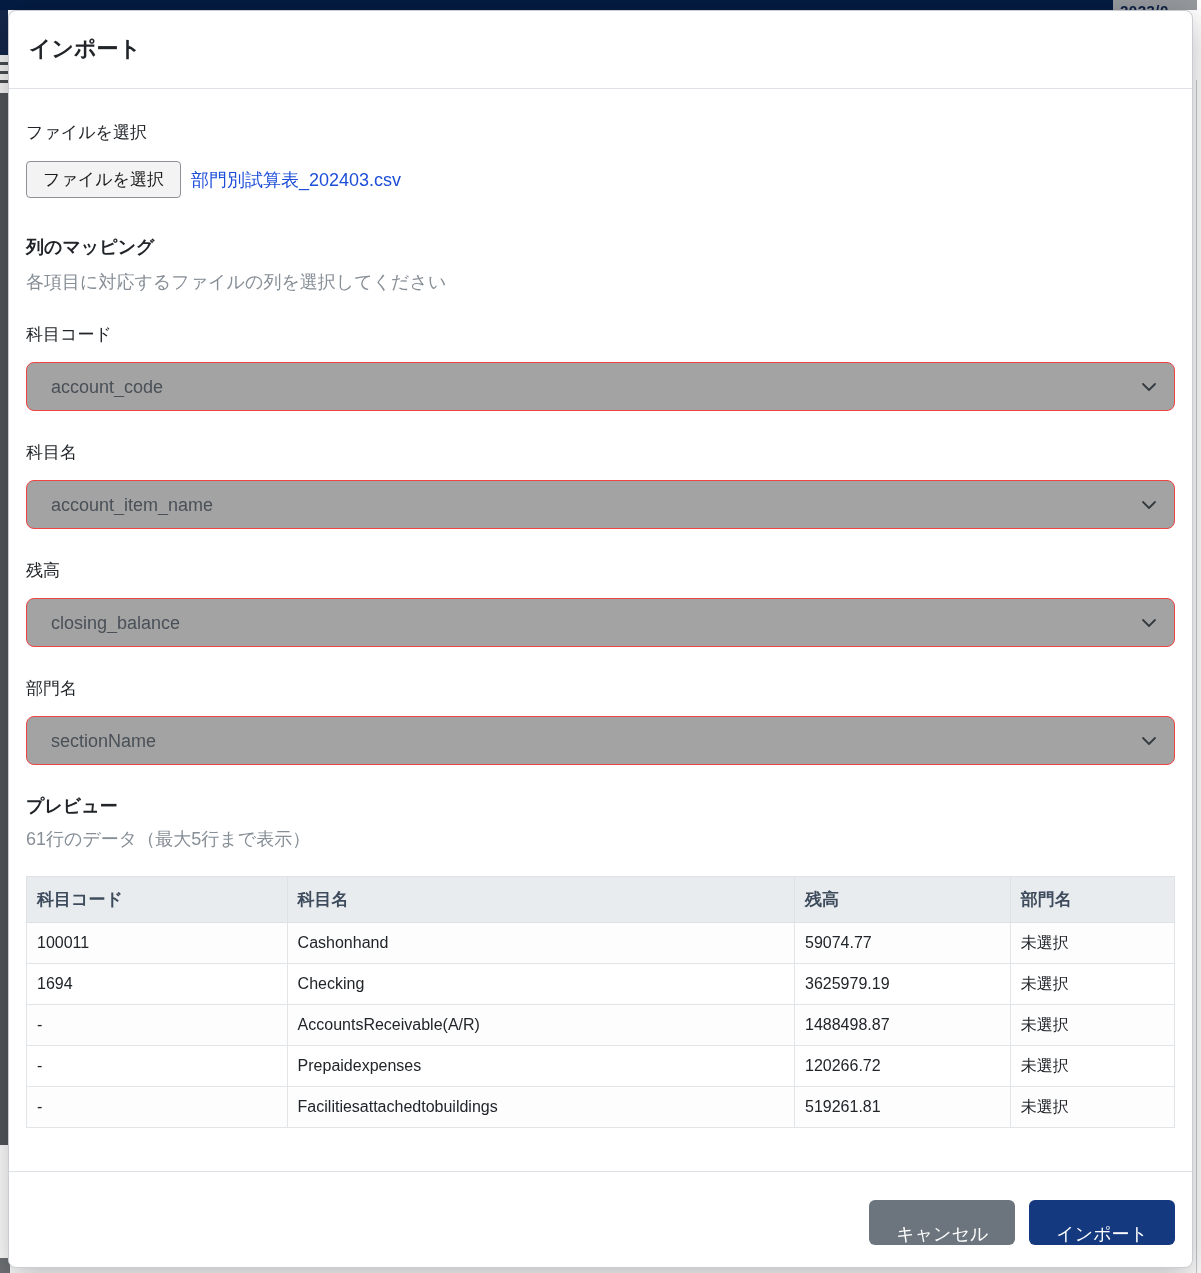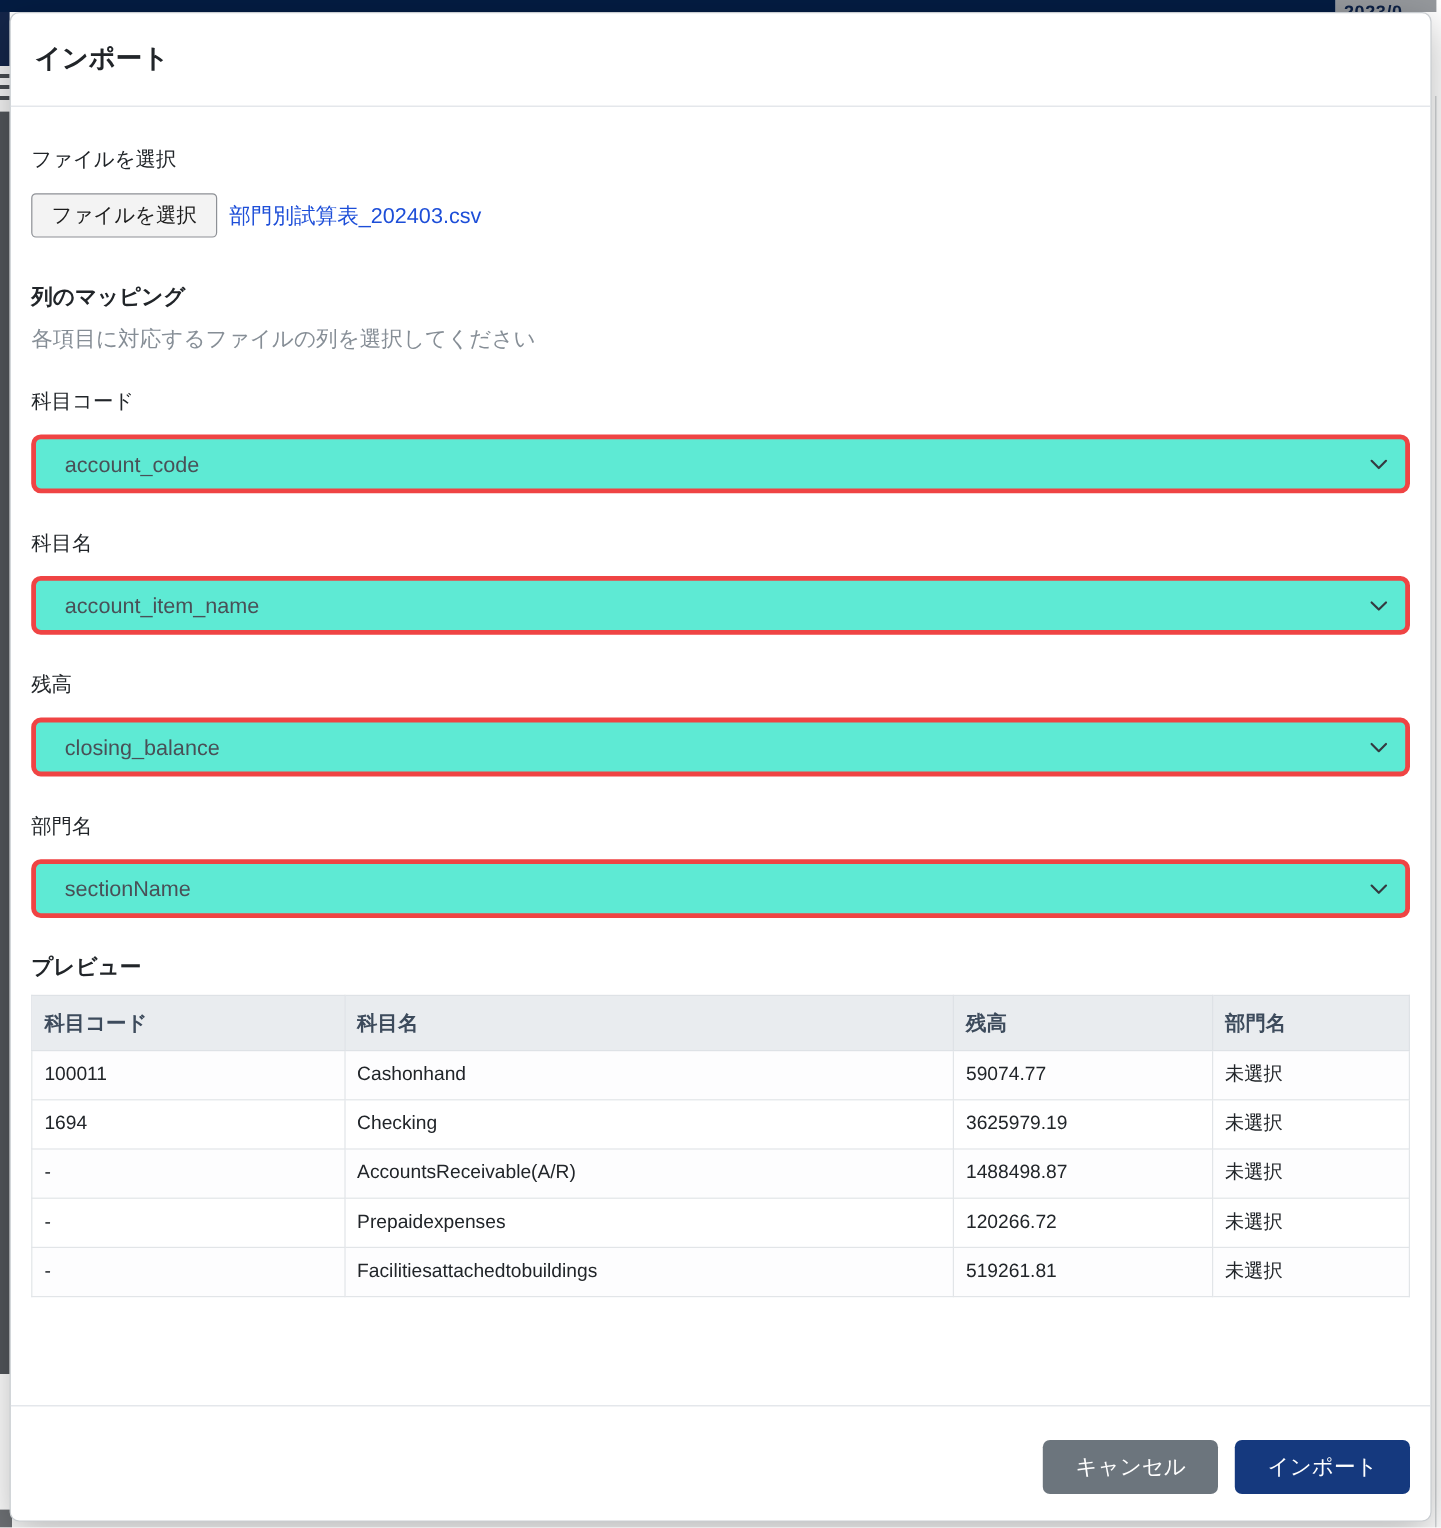"account_code" .select-wrap select { background: #5eead4 -> #a3a3a3; border: 4px solid #ef4444 -> 1px solid #ef4444 }
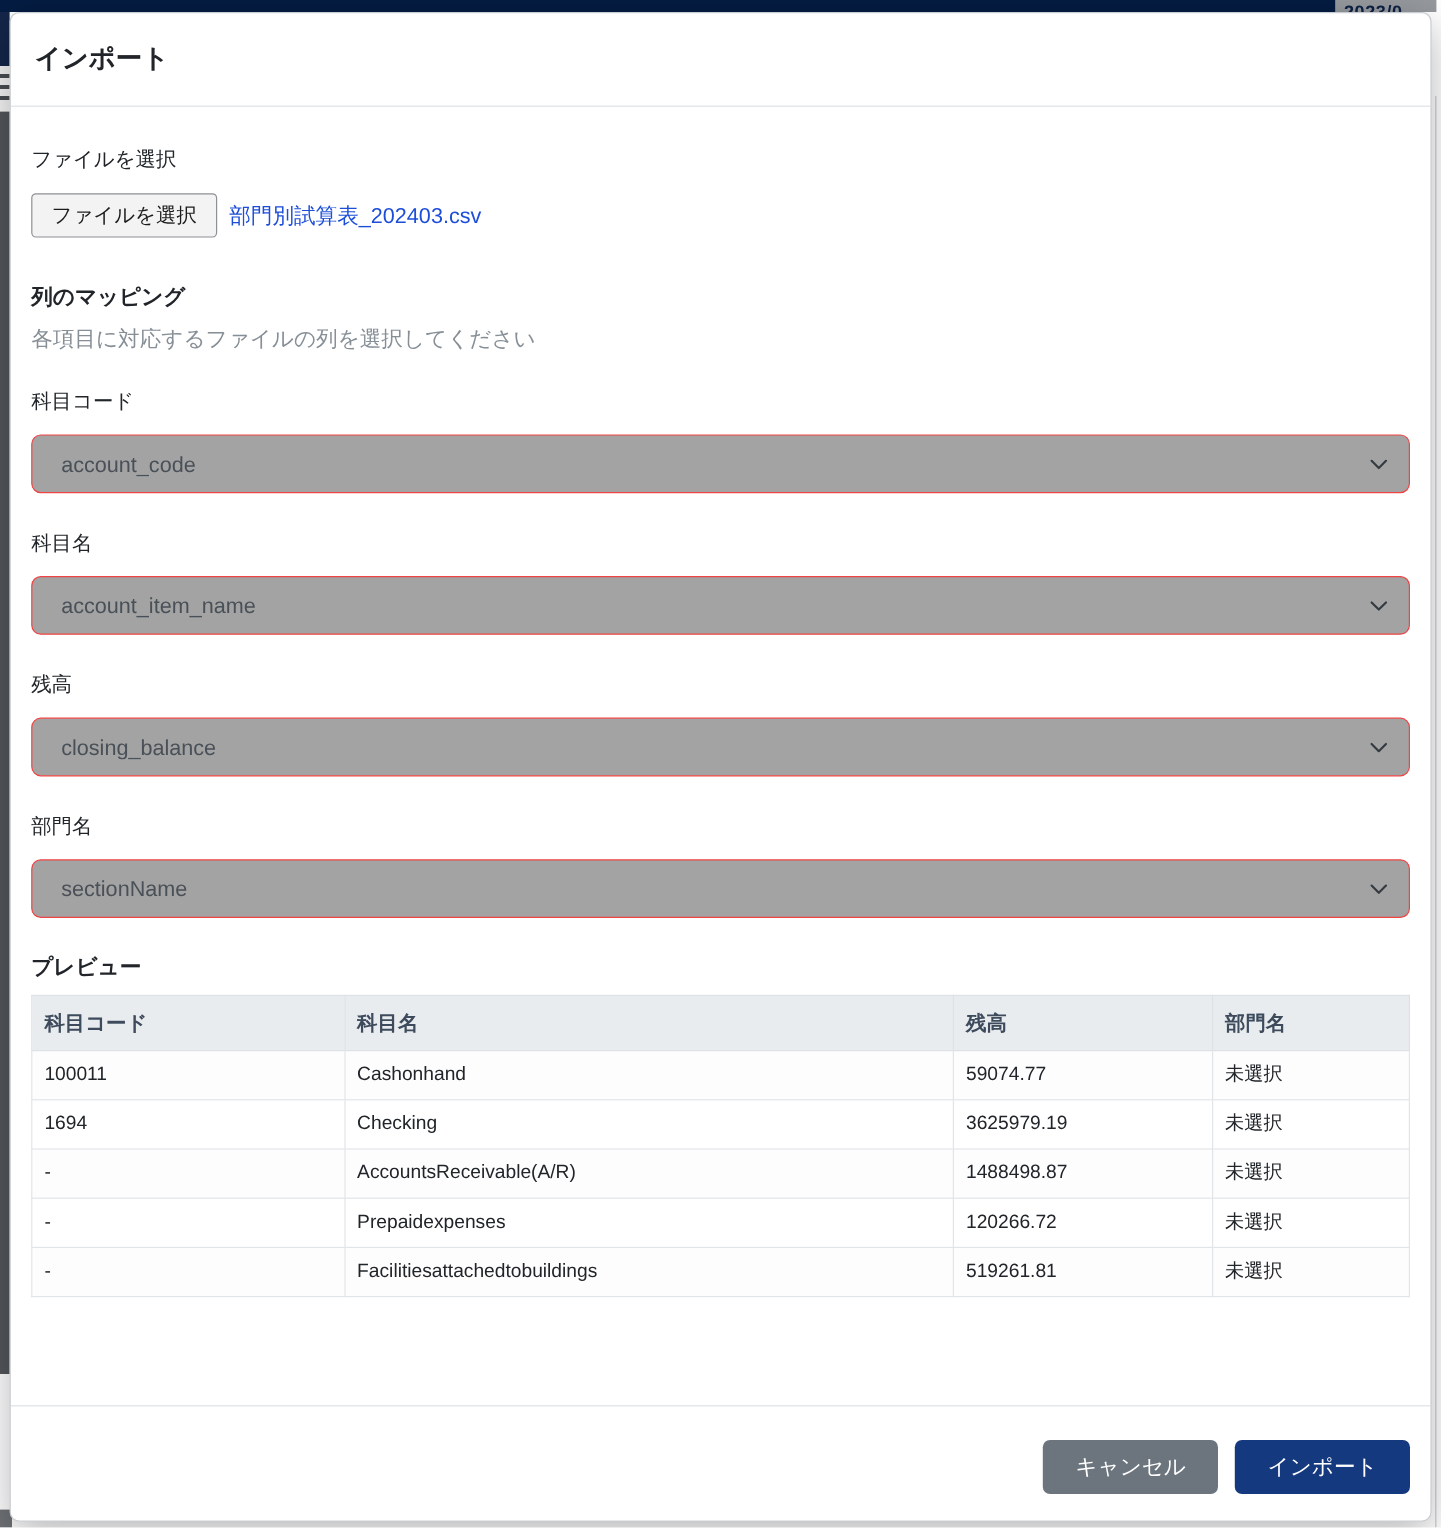"61行のデータ（最大5行まで表示）" div.helper-text { html: none -> <div>61行のデータ（最大5行まで表示）</div> }
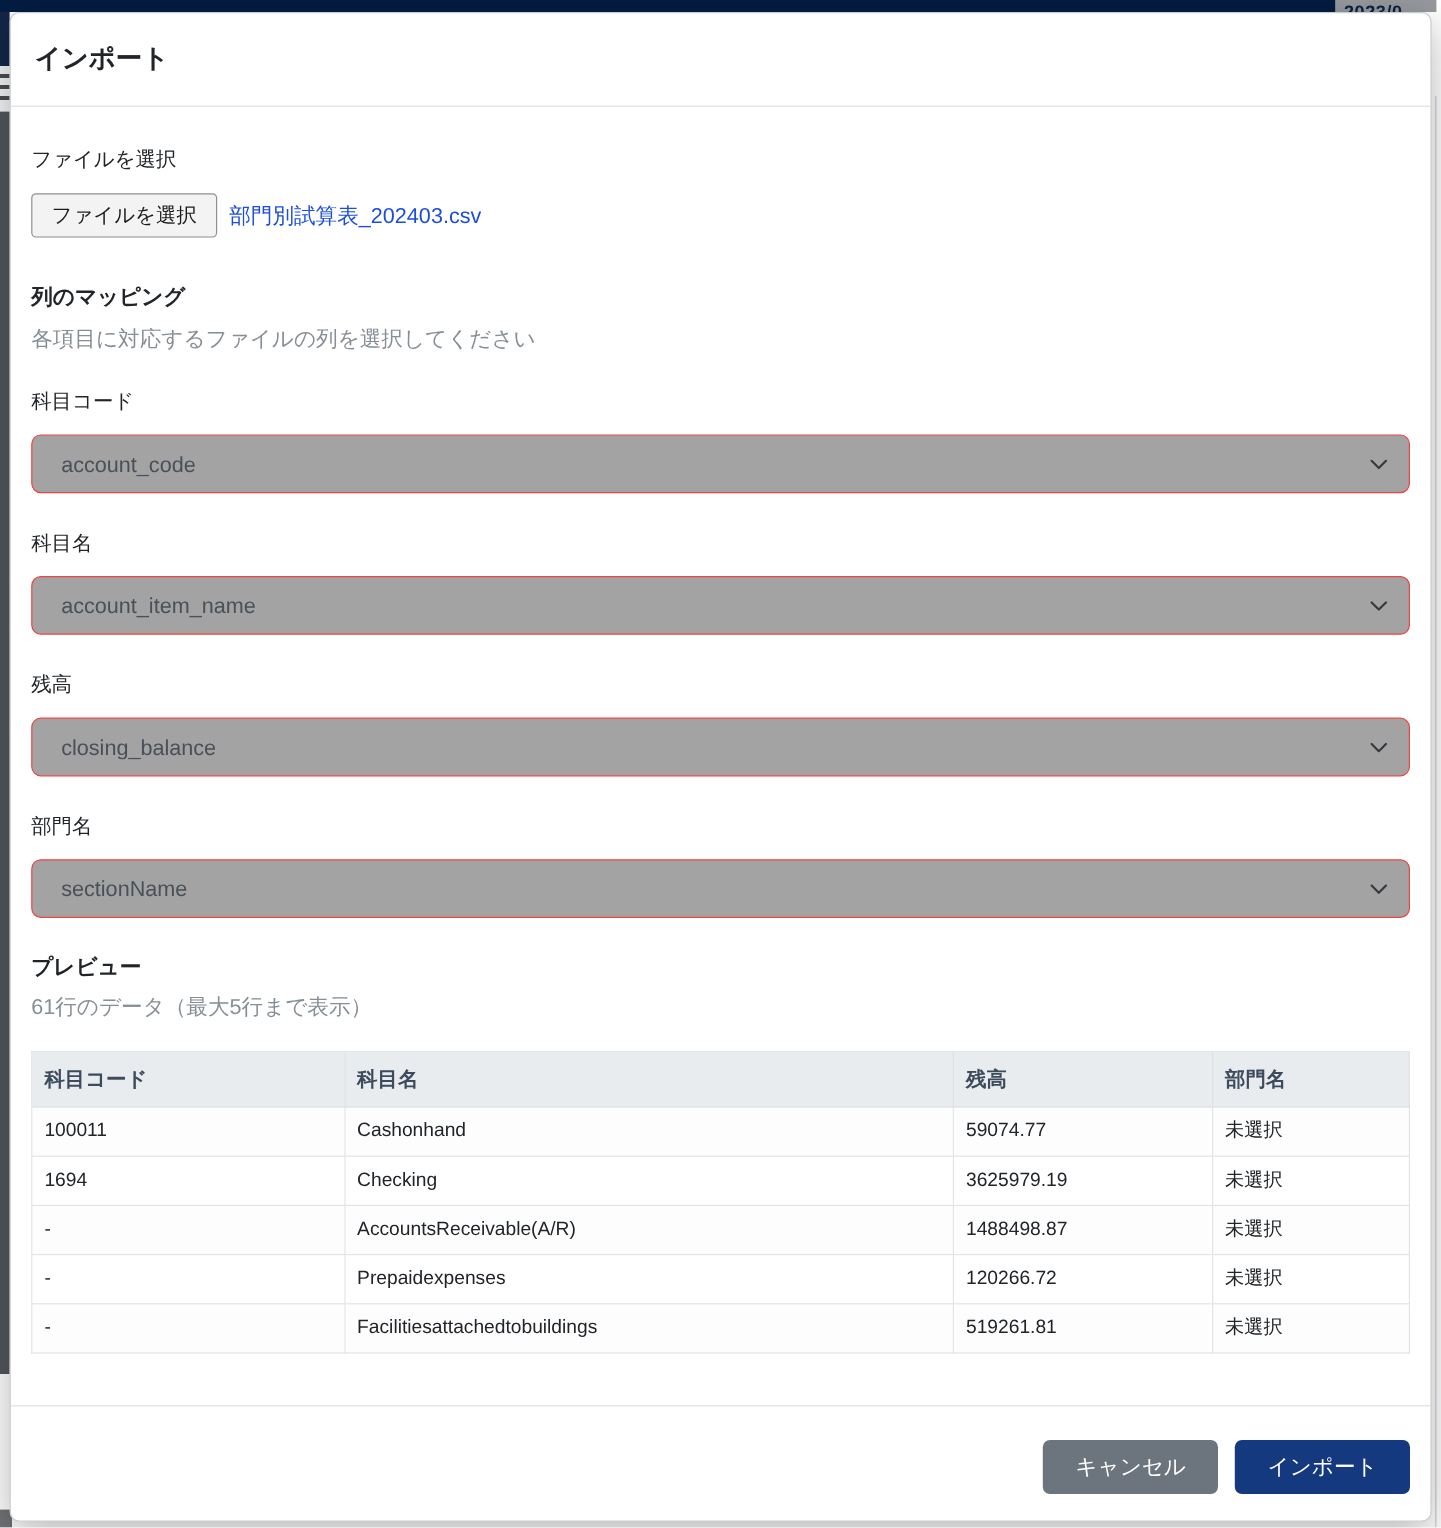"キャンセル" .btn { padding: 0 27px -> 12px 27px }
